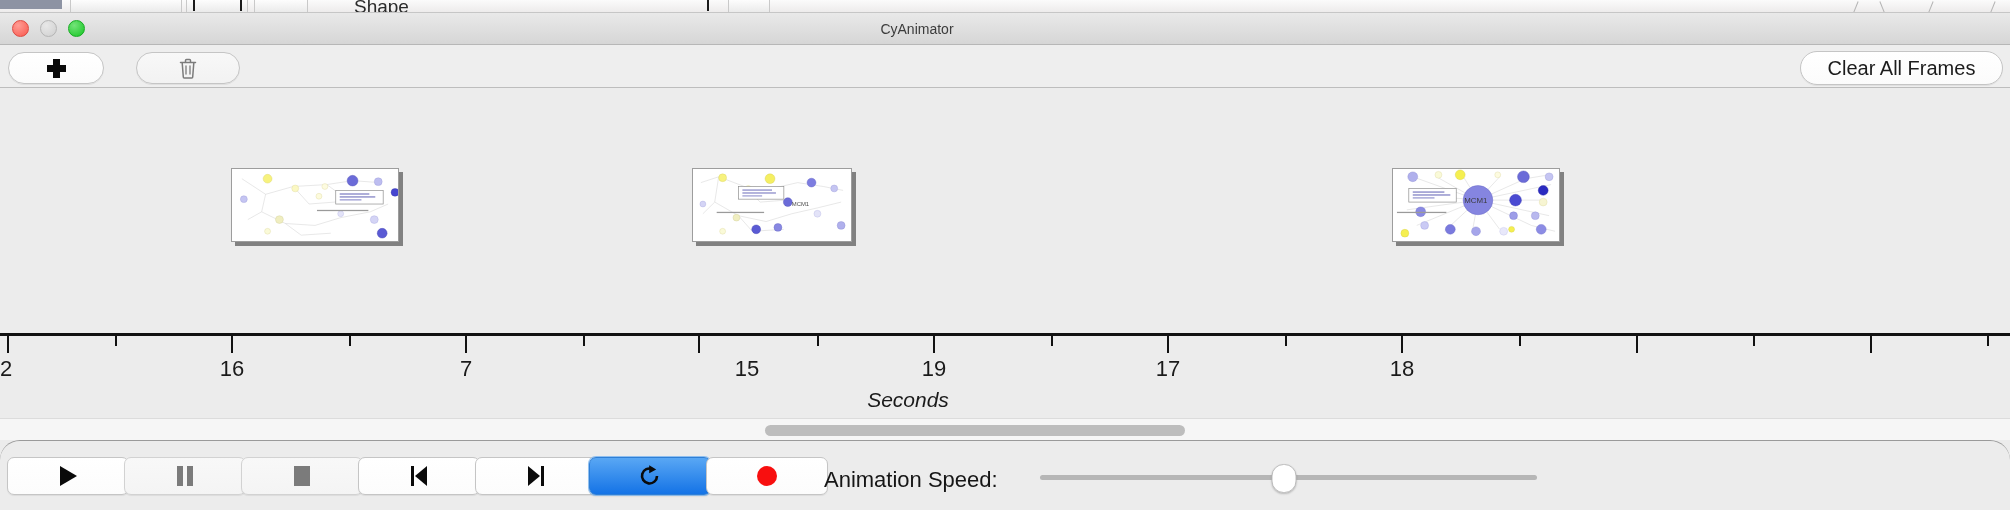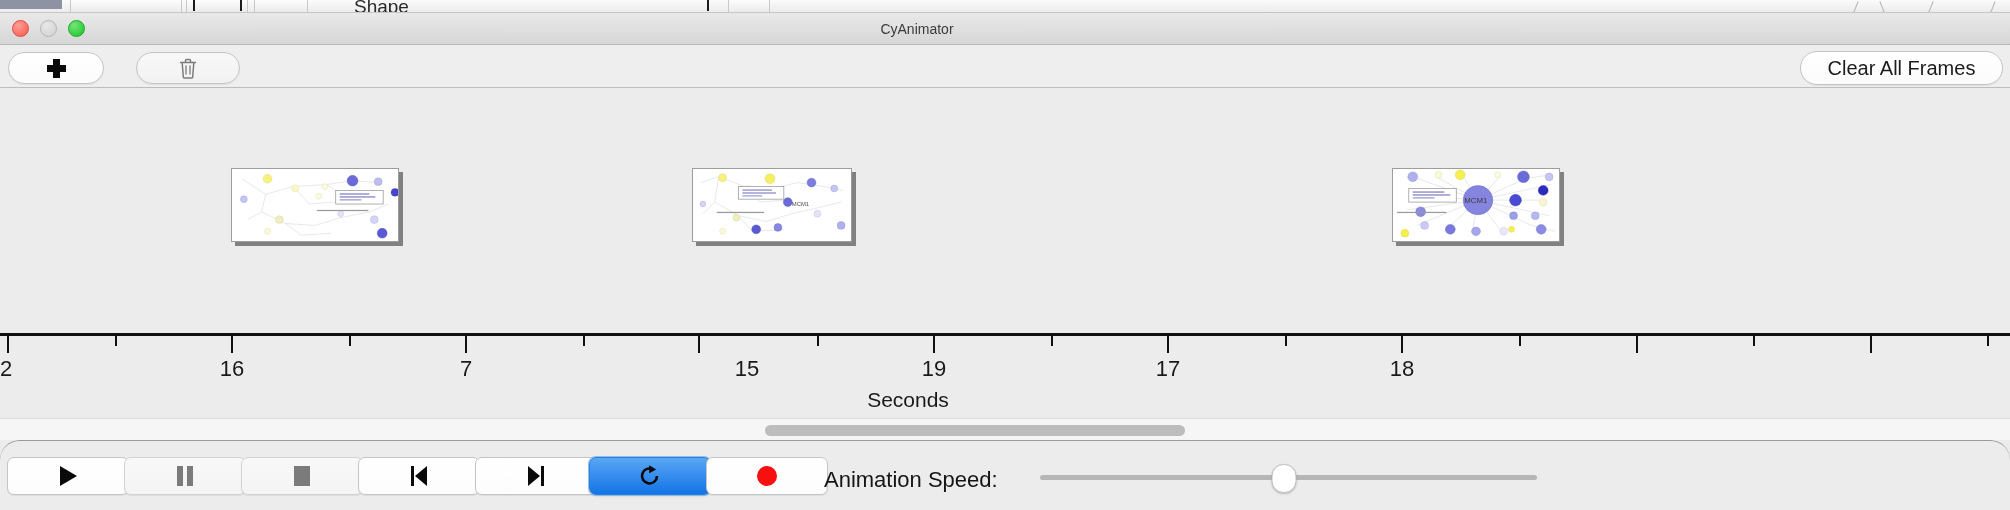"Seconds" .axis-title { font-style: none -> italic }
